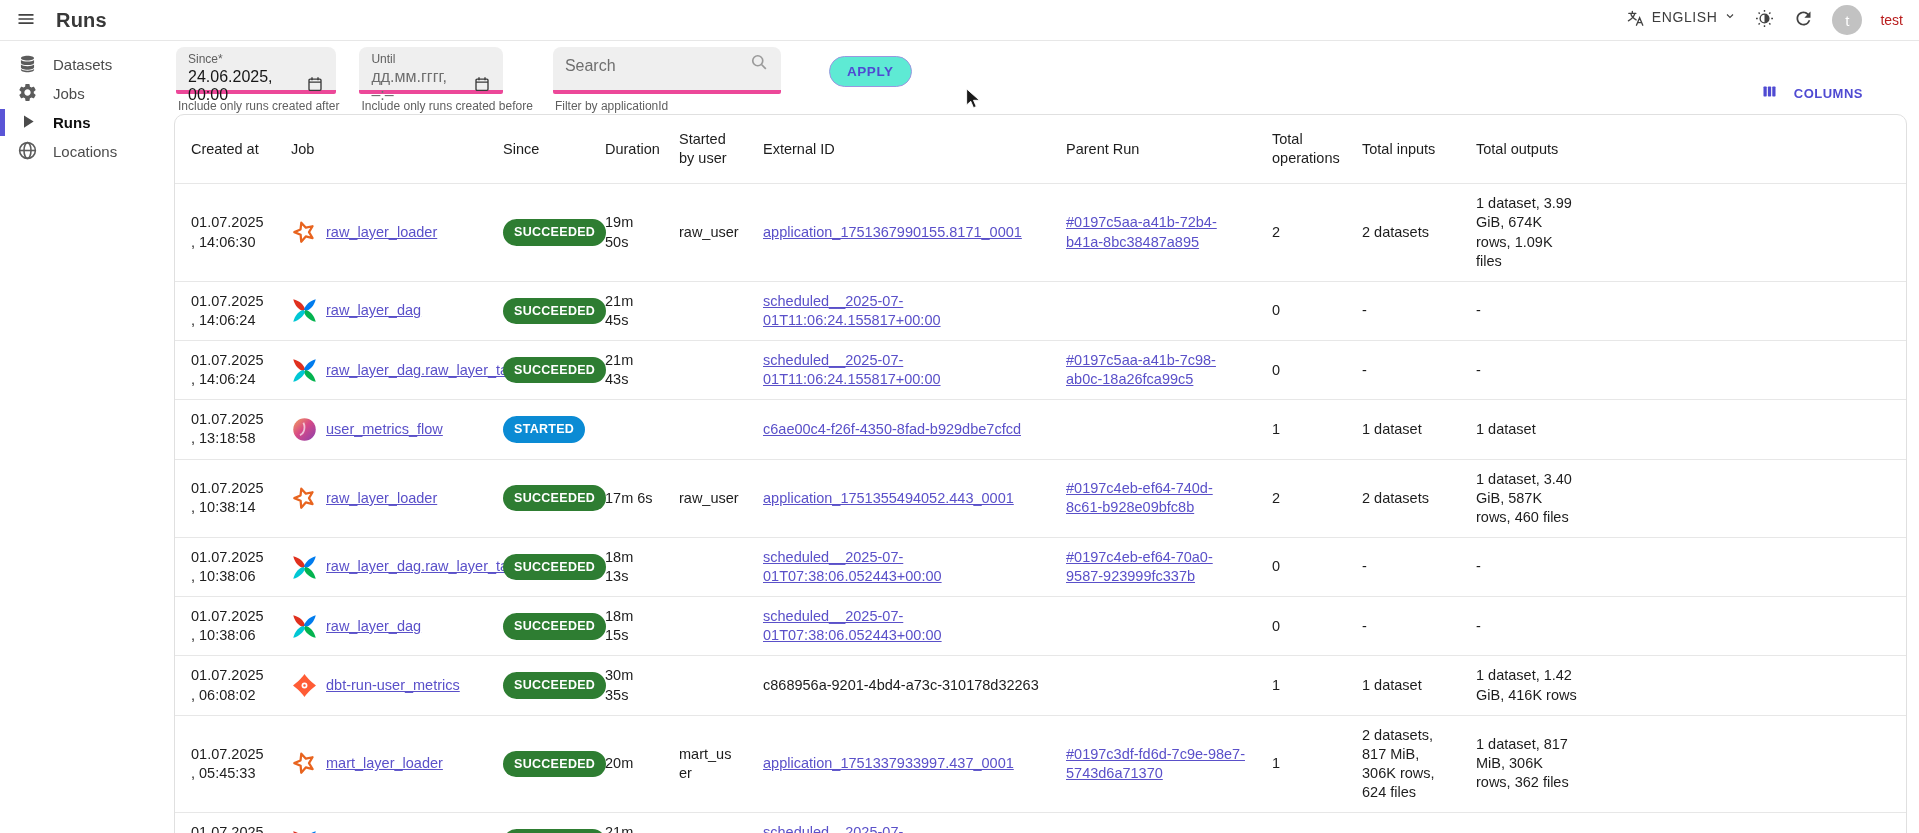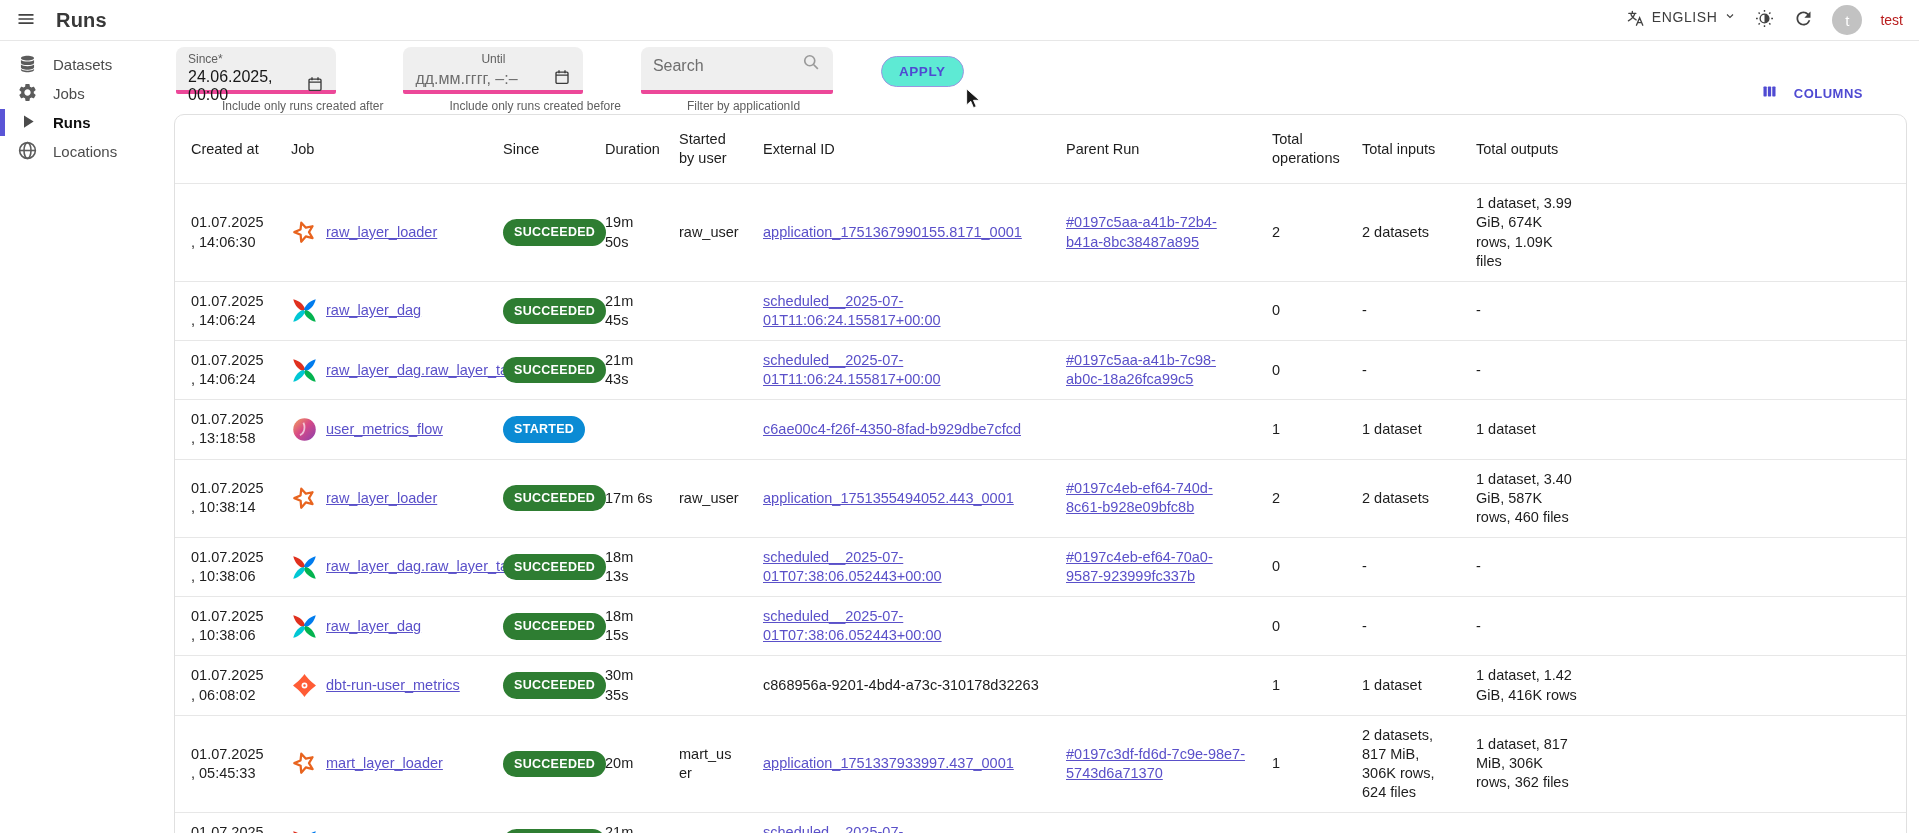"Until" .f-until { text-align: center -> none; width: 180px -> 144px }
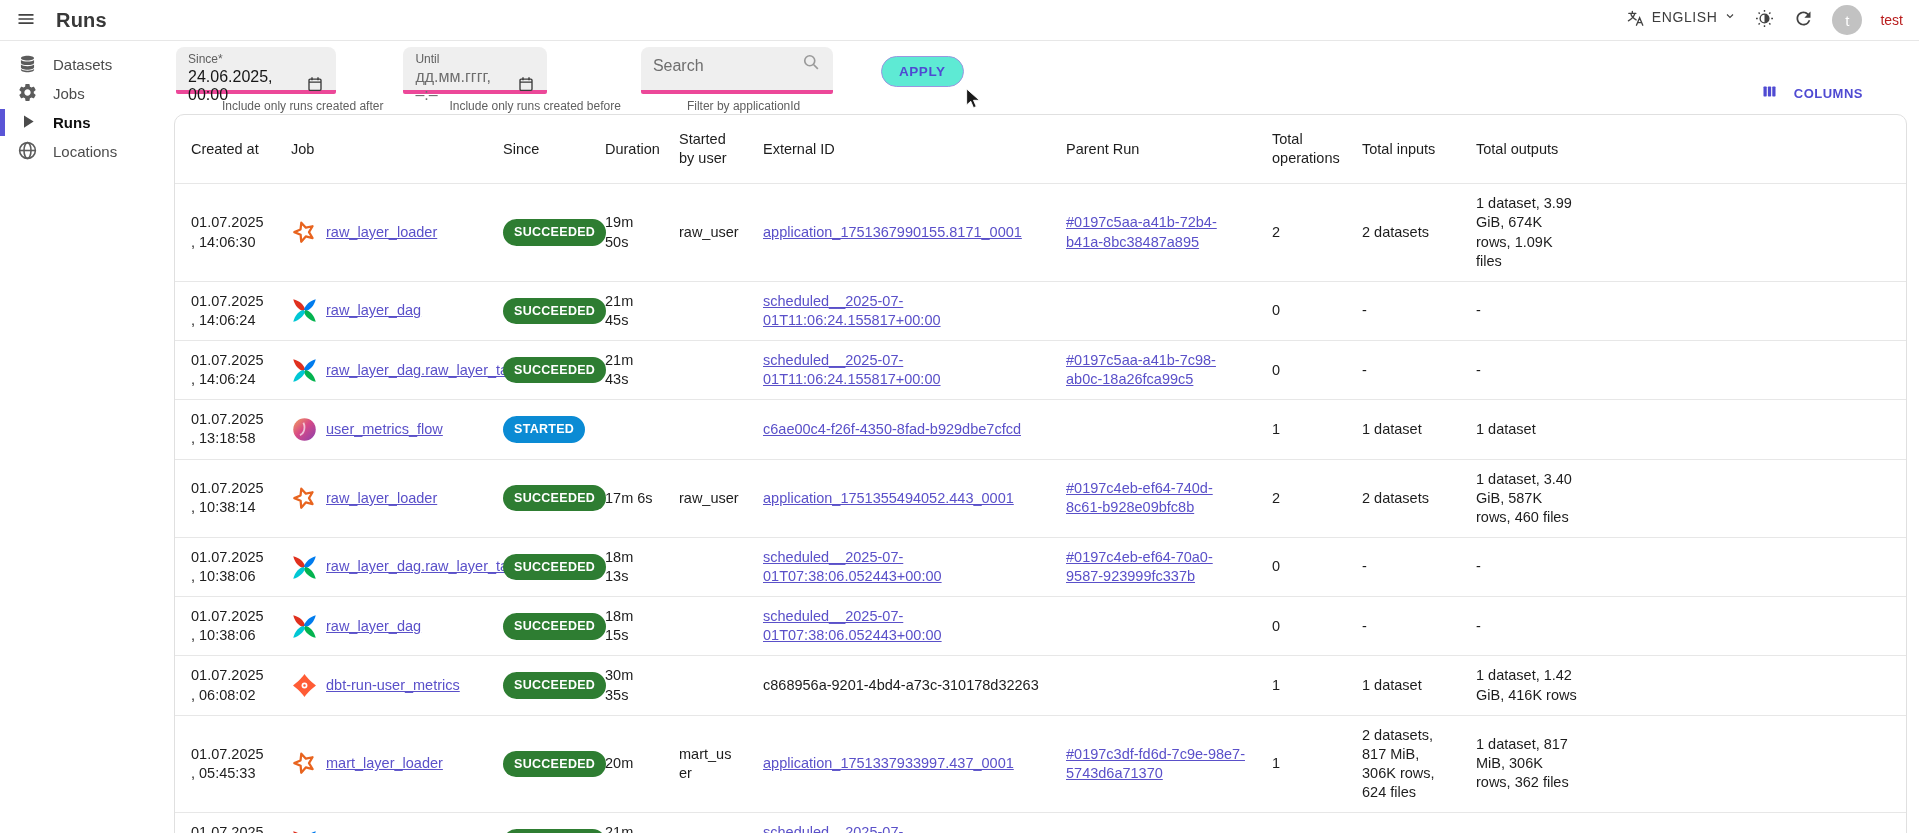"Search" .f-search { width: 192px -> 228px }
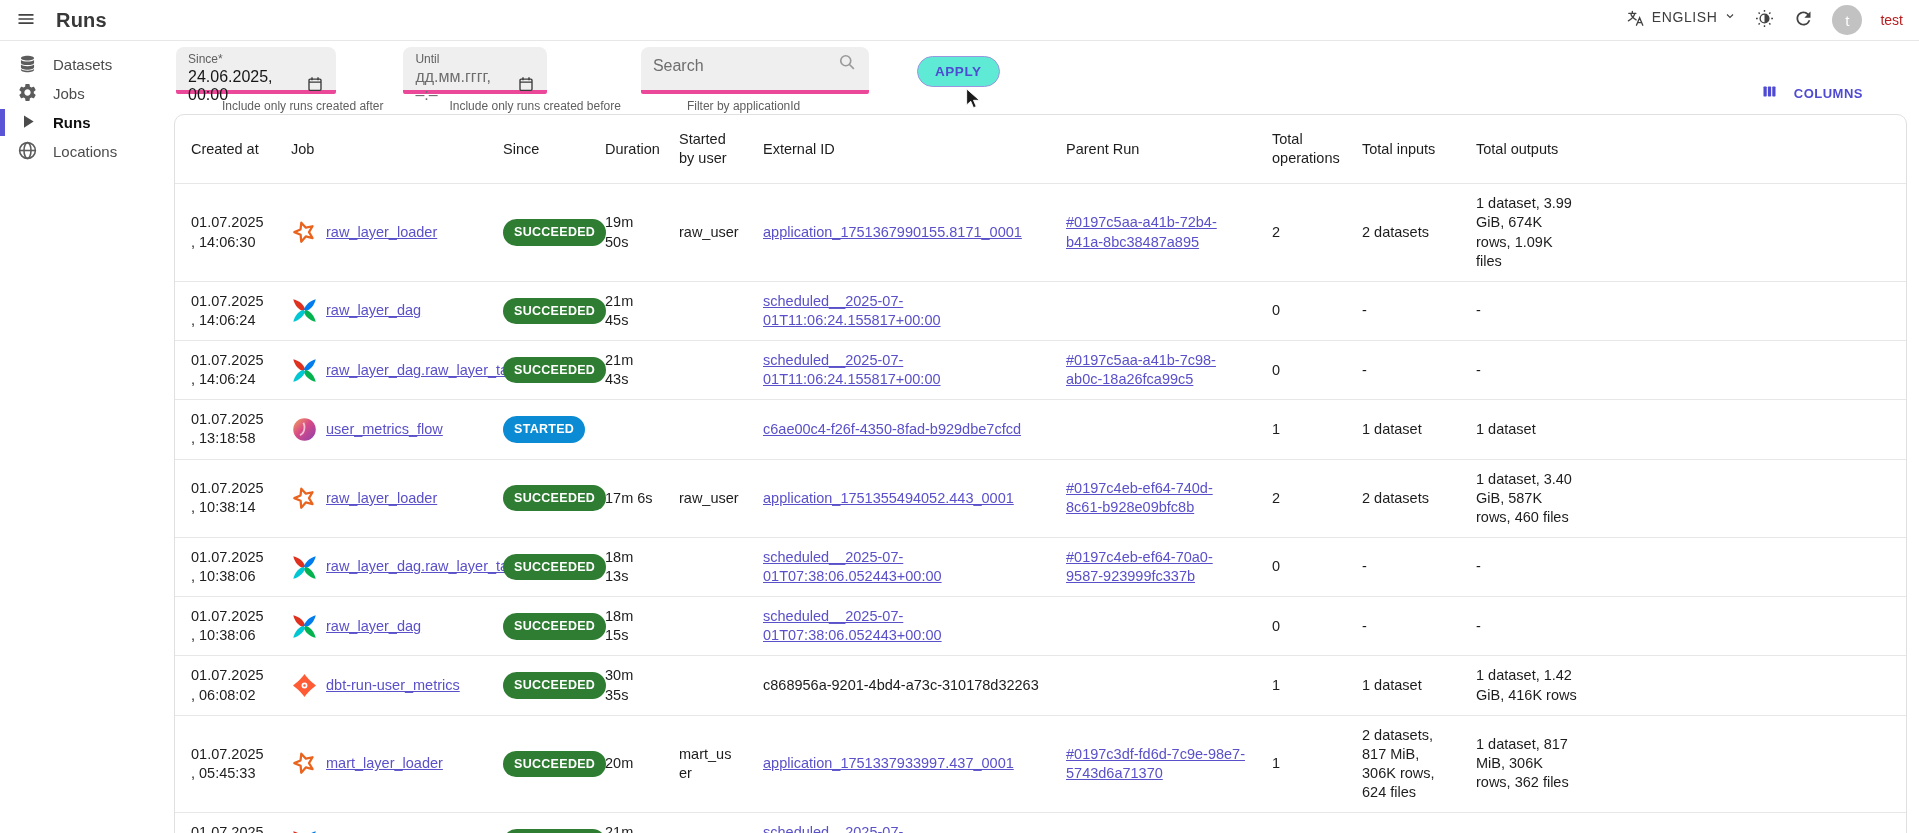"Include only runs created after" .helper { margin-left: 44px -> none }
